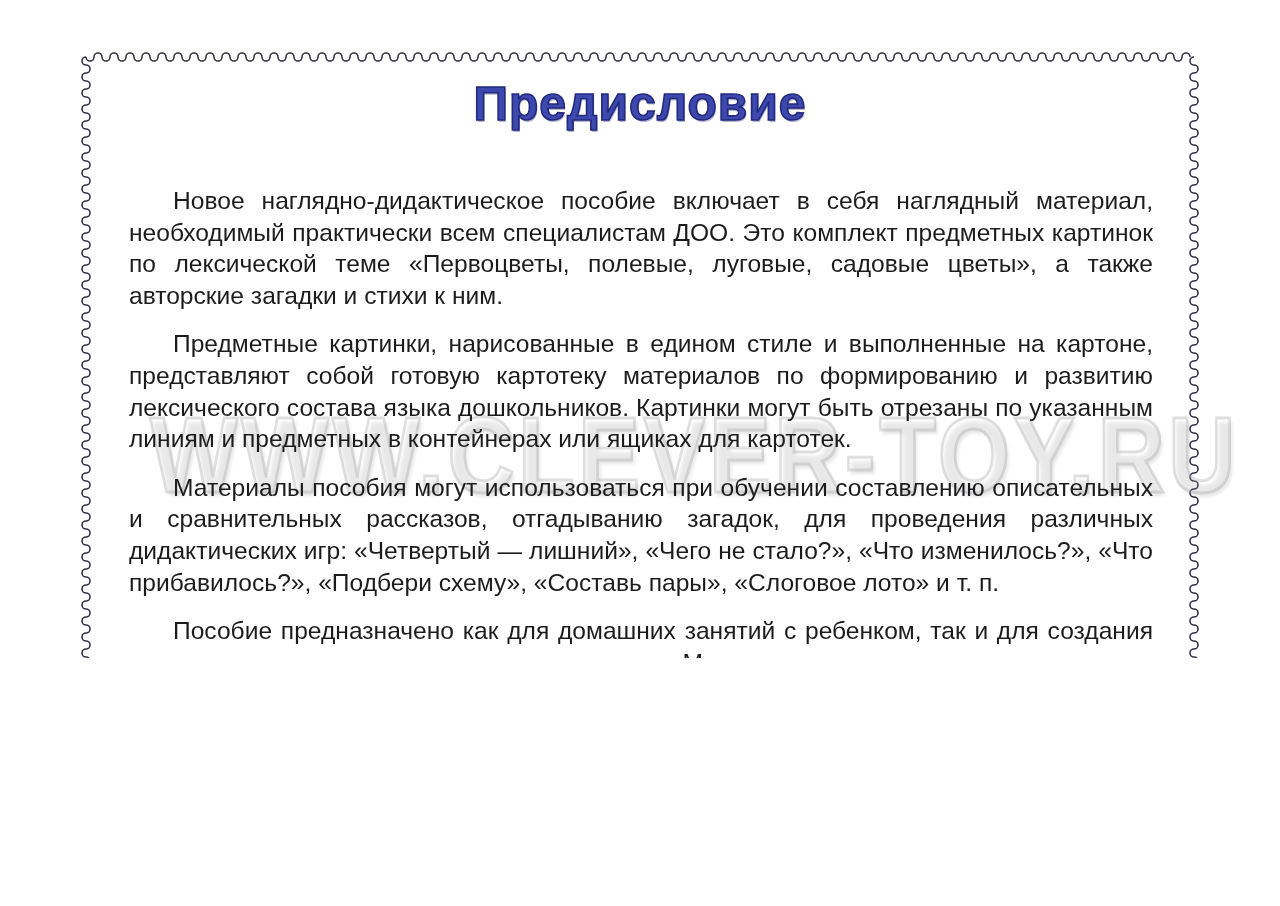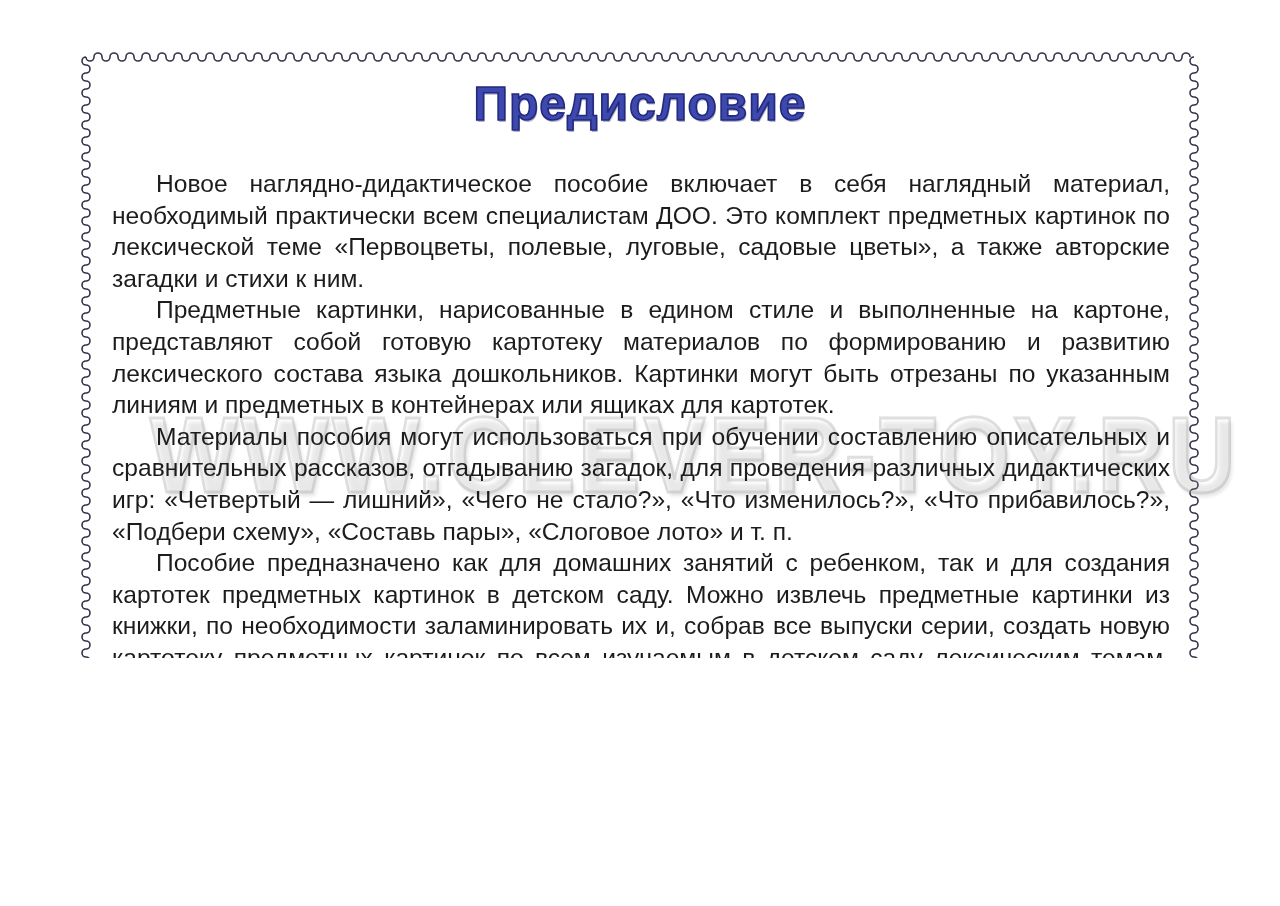"Новое наглядно-дидактическое пособие" .content p { margin: 0 -> 17px }
